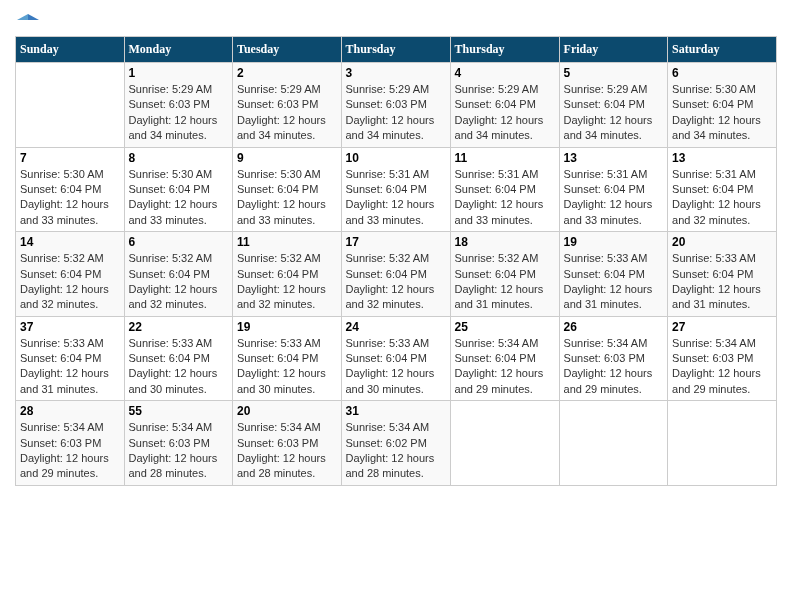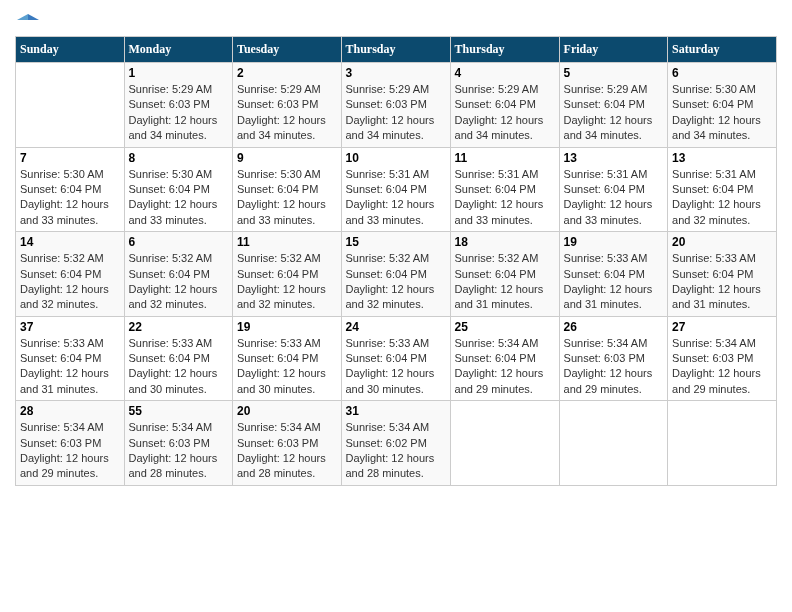"15" div.day-number { text: 15 -> 17 }
